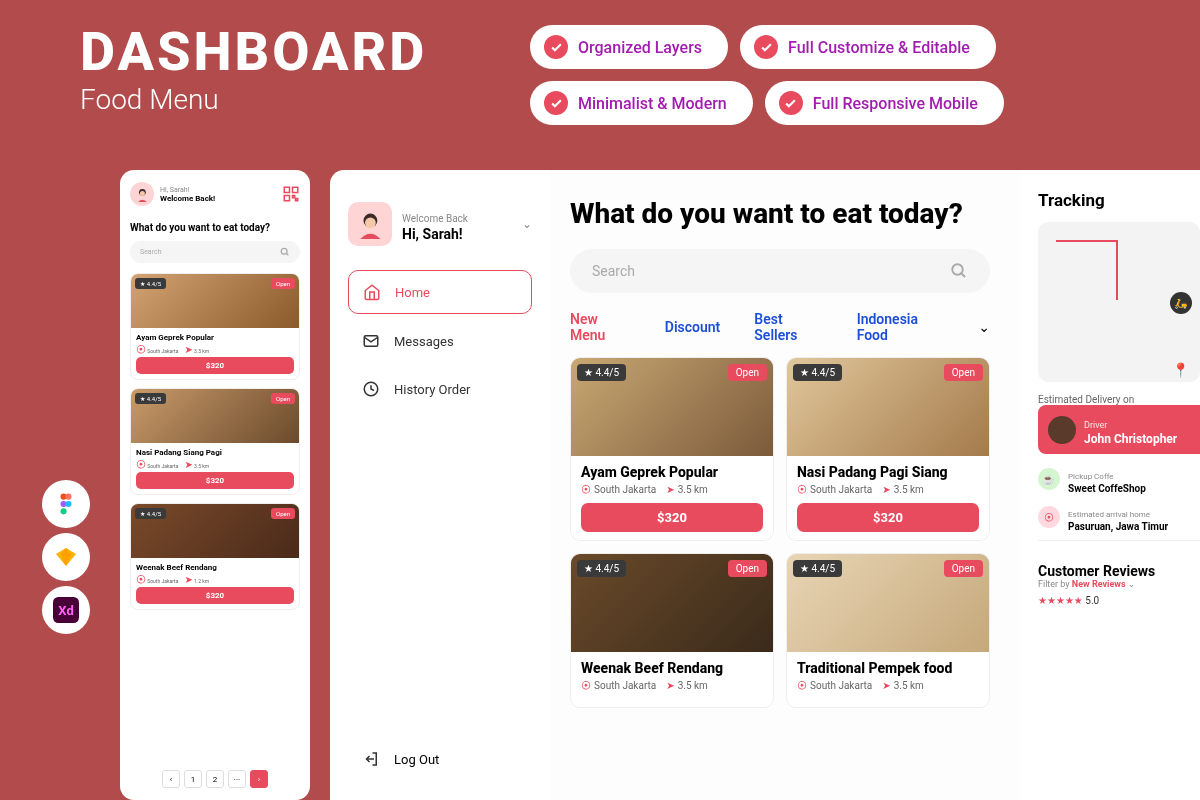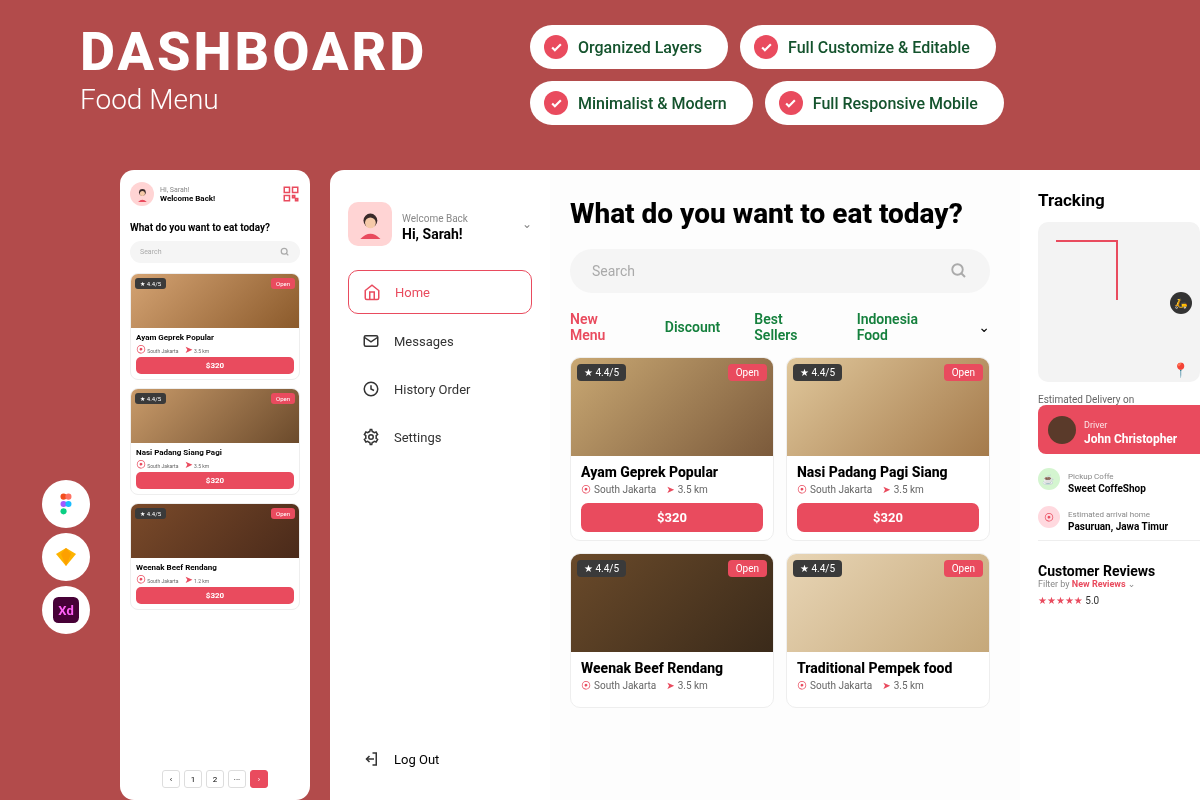"Organized Layers" .pill-text { color: #14532d -> #a21caf }
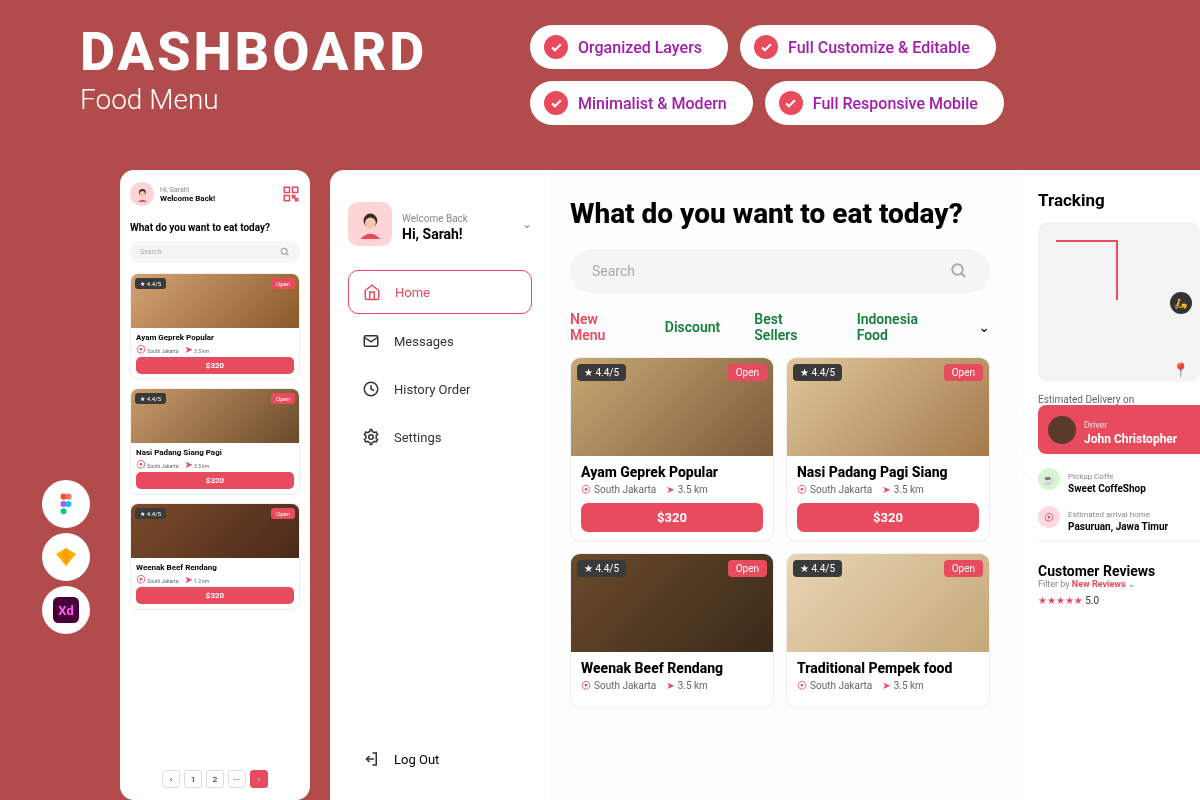"Discount" .tab { color: #15803d -> #1d4ed8 }
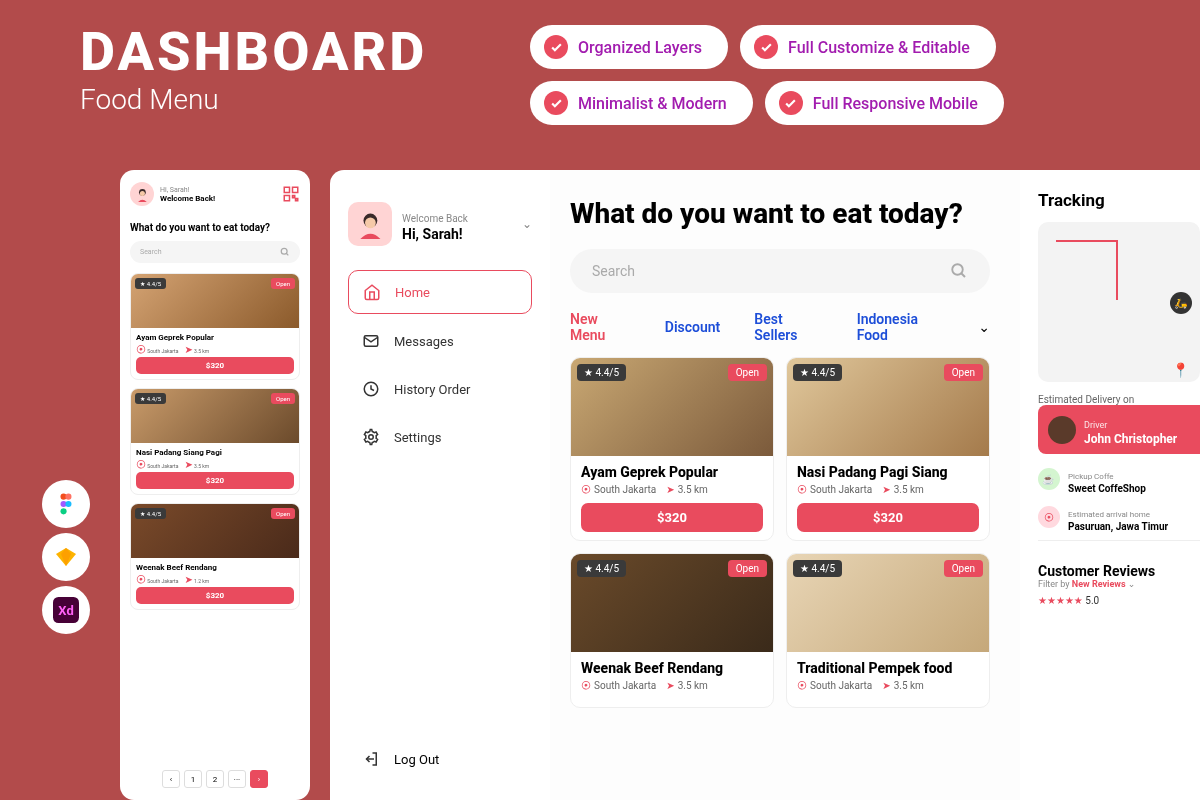"Settings" div.s-item { html: <div> <svg> <circle></circle> <path></path> </svg> <span>Settings</span> </div> -> none }
